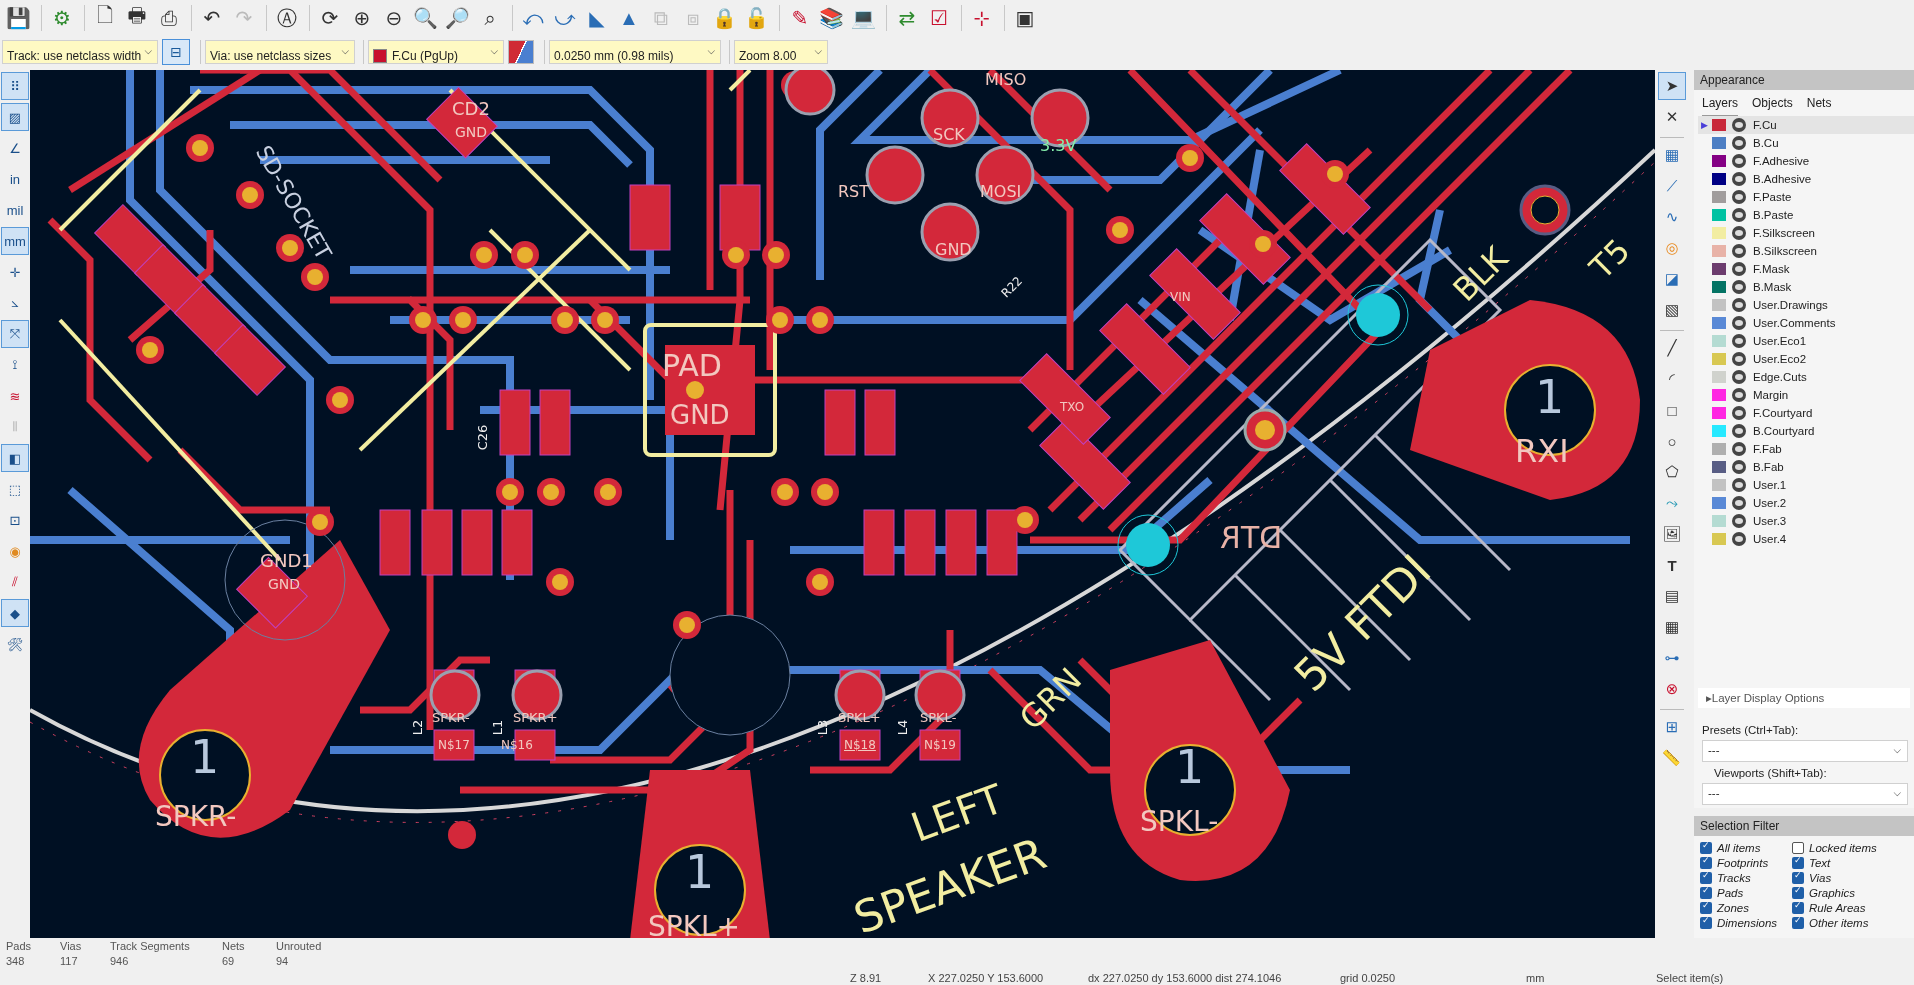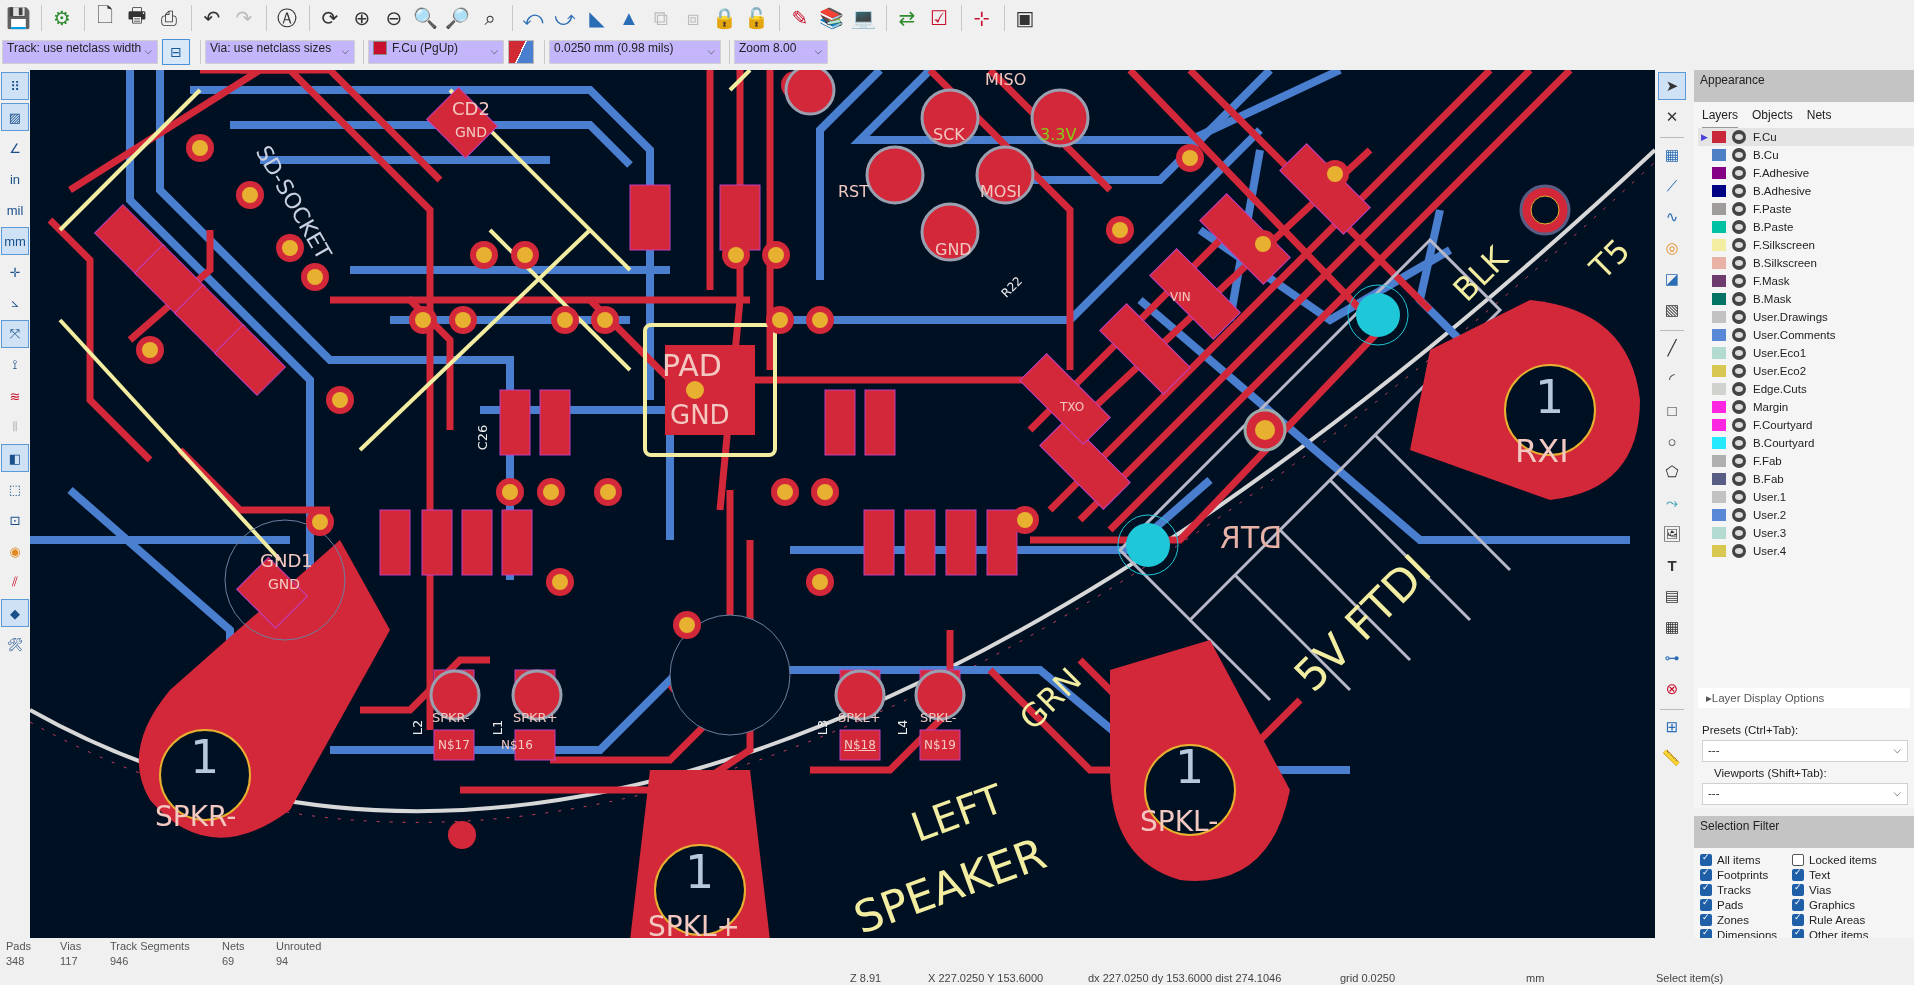"Track: use netclass width" .combo { align-items: flex-start -> flex-end; background: #c4b5fd -> #fef9c3 }
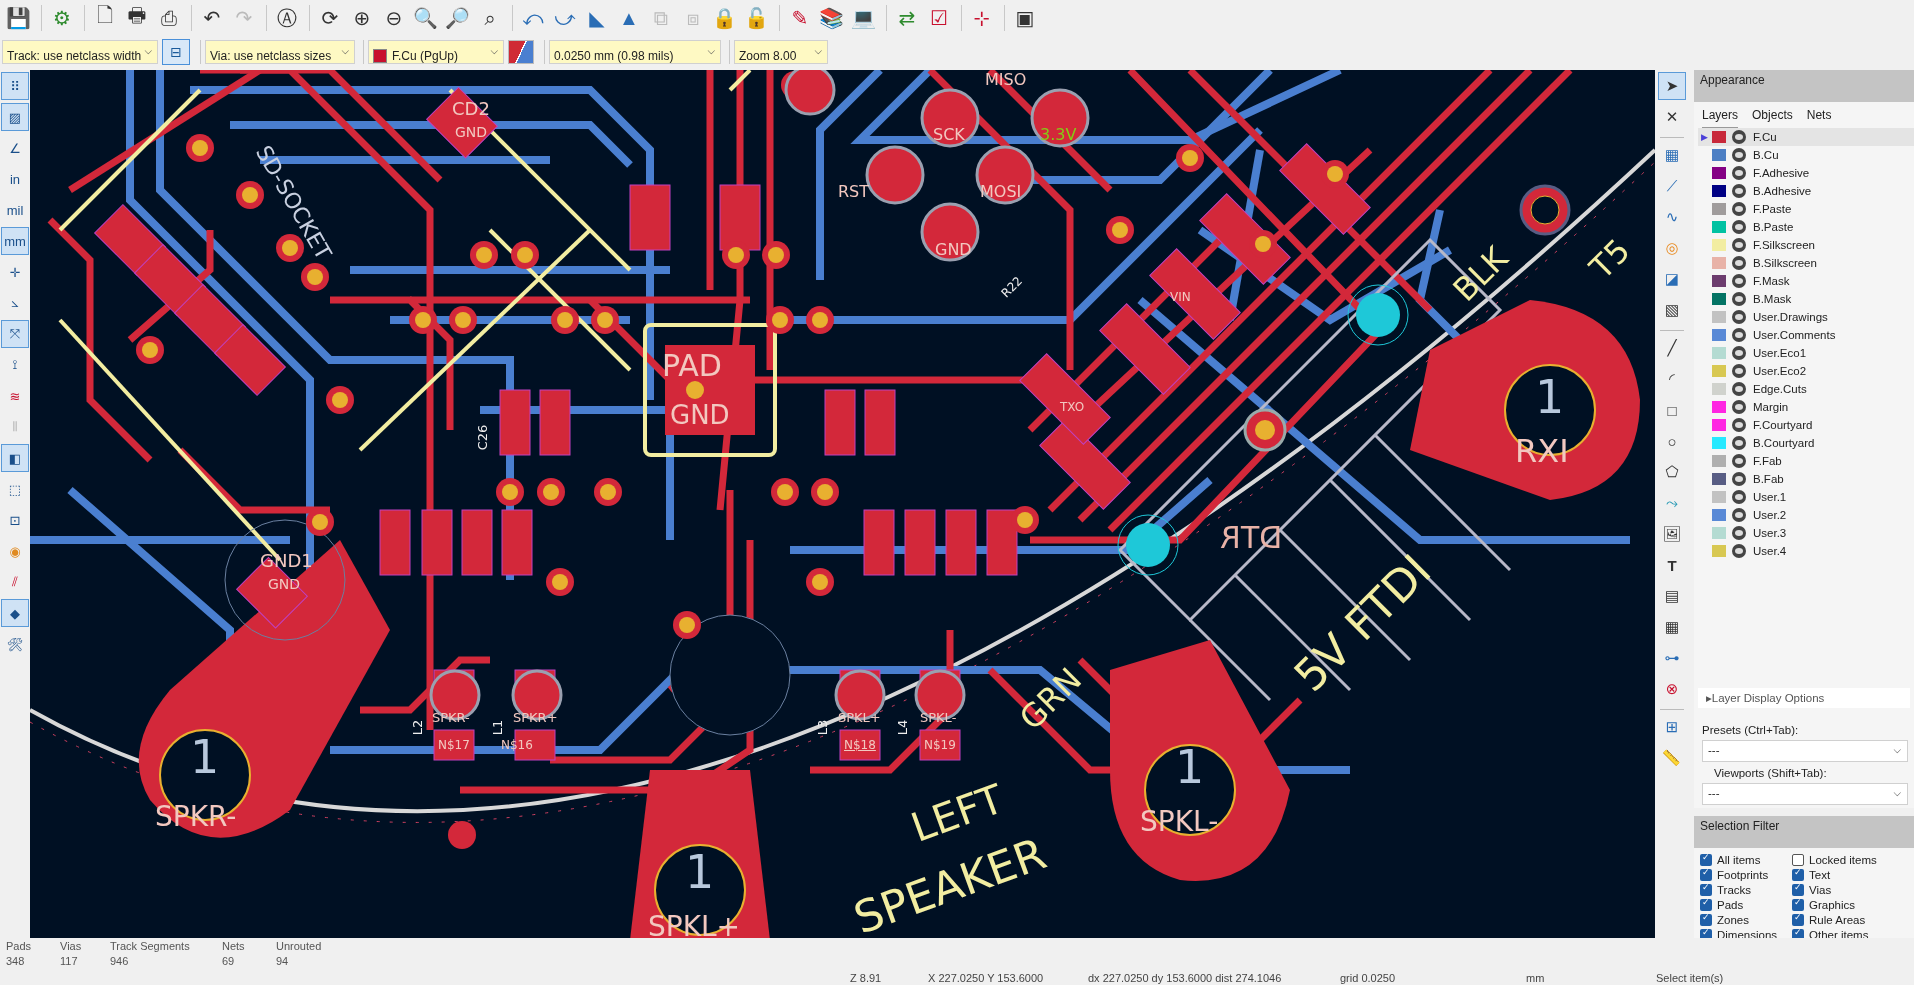"Appearance" .panel-header { height: 32px -> 20px }
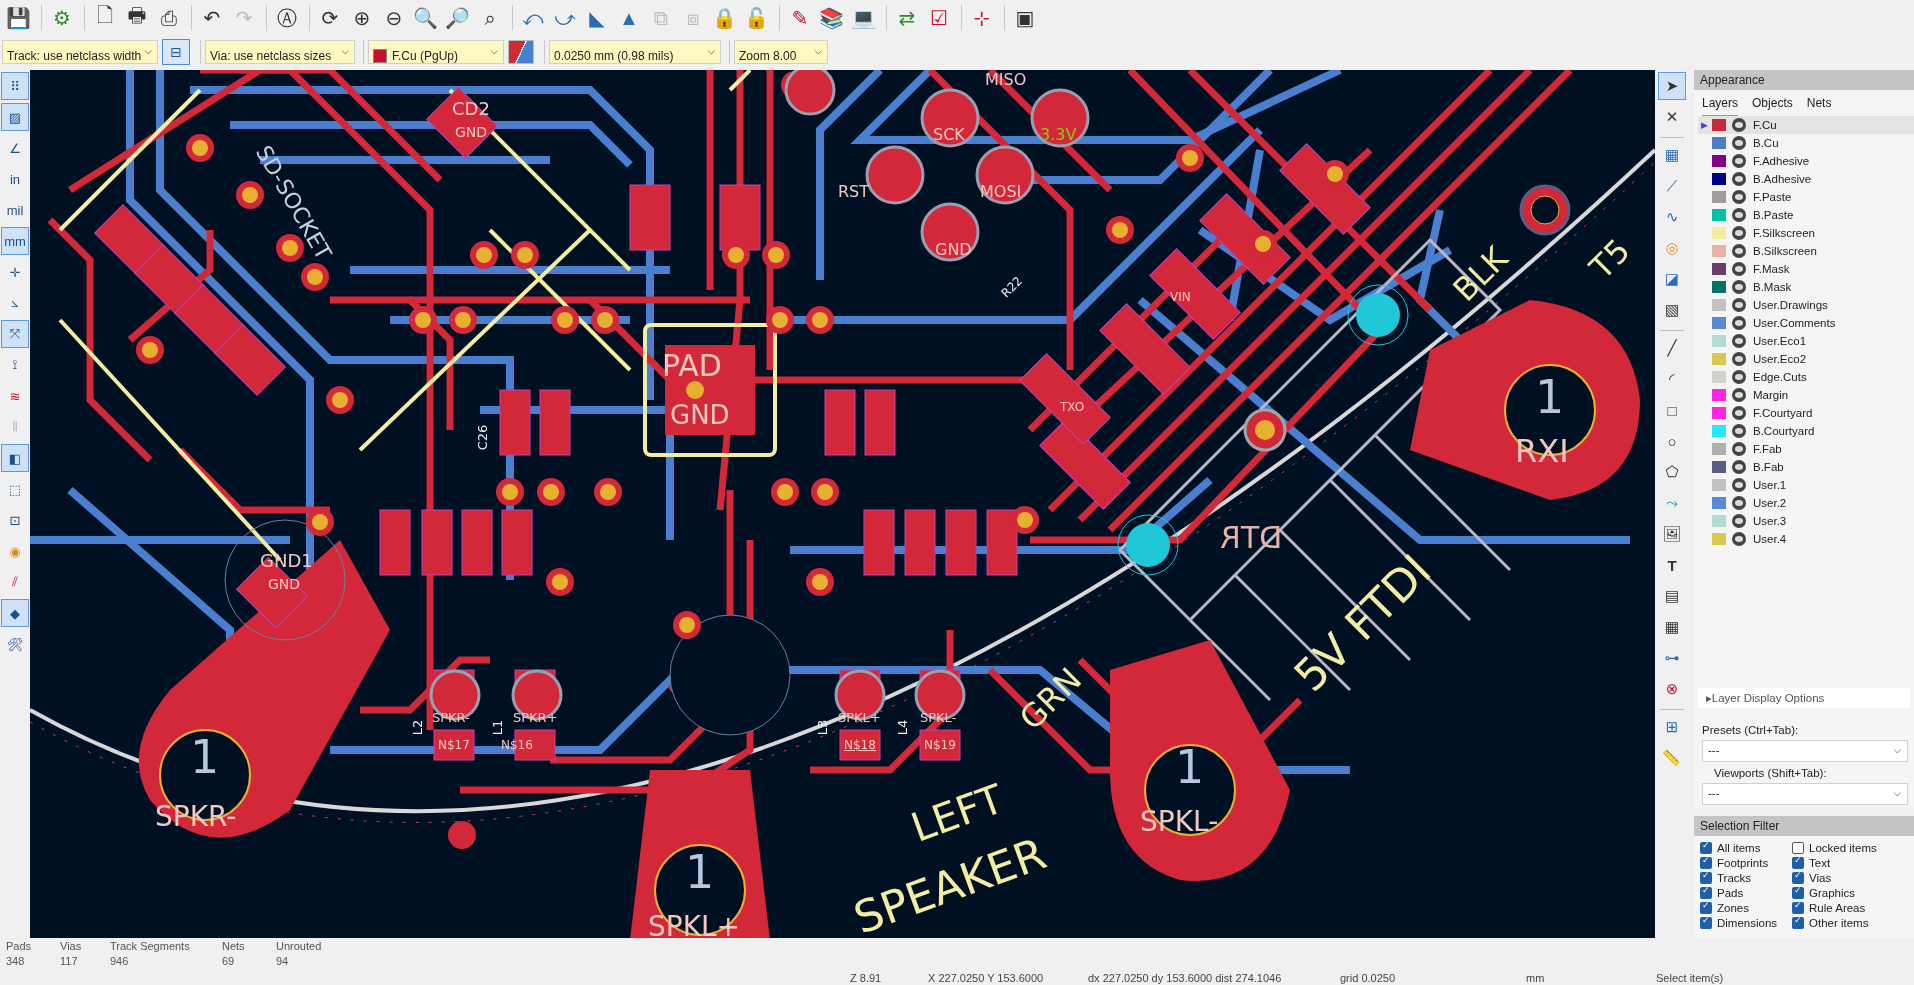"3.3V" span { color: #84cc16 -> #86efac; top: 55px -> 66px }
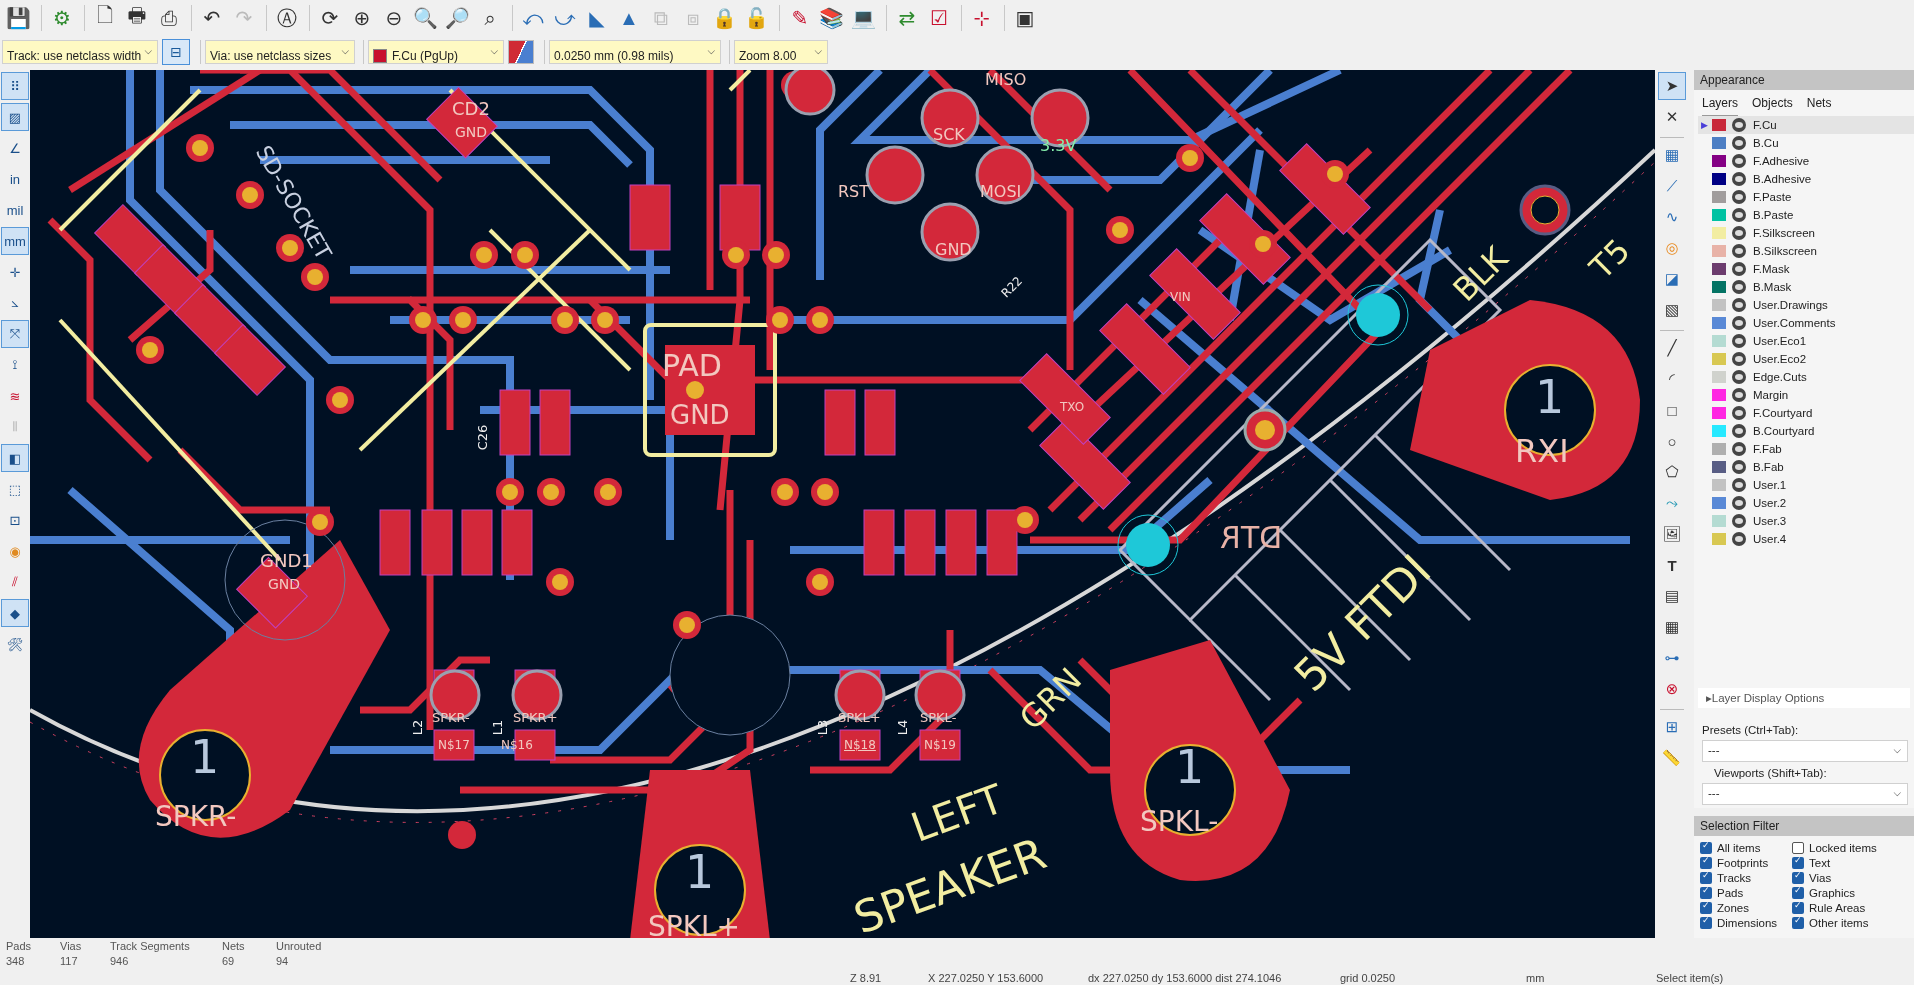"All items" .sf-grid { font-style: none -> italic }
